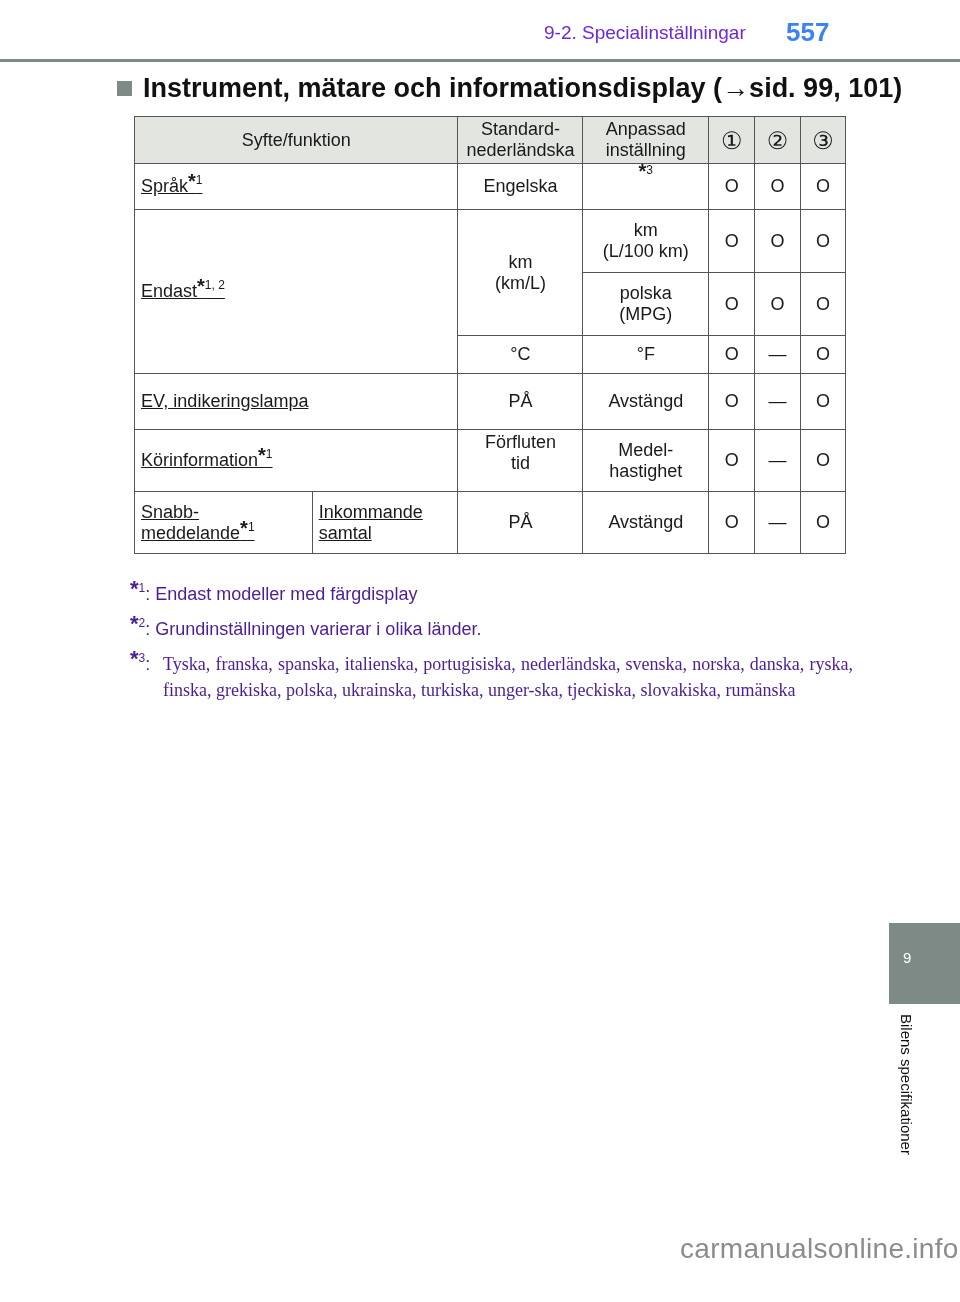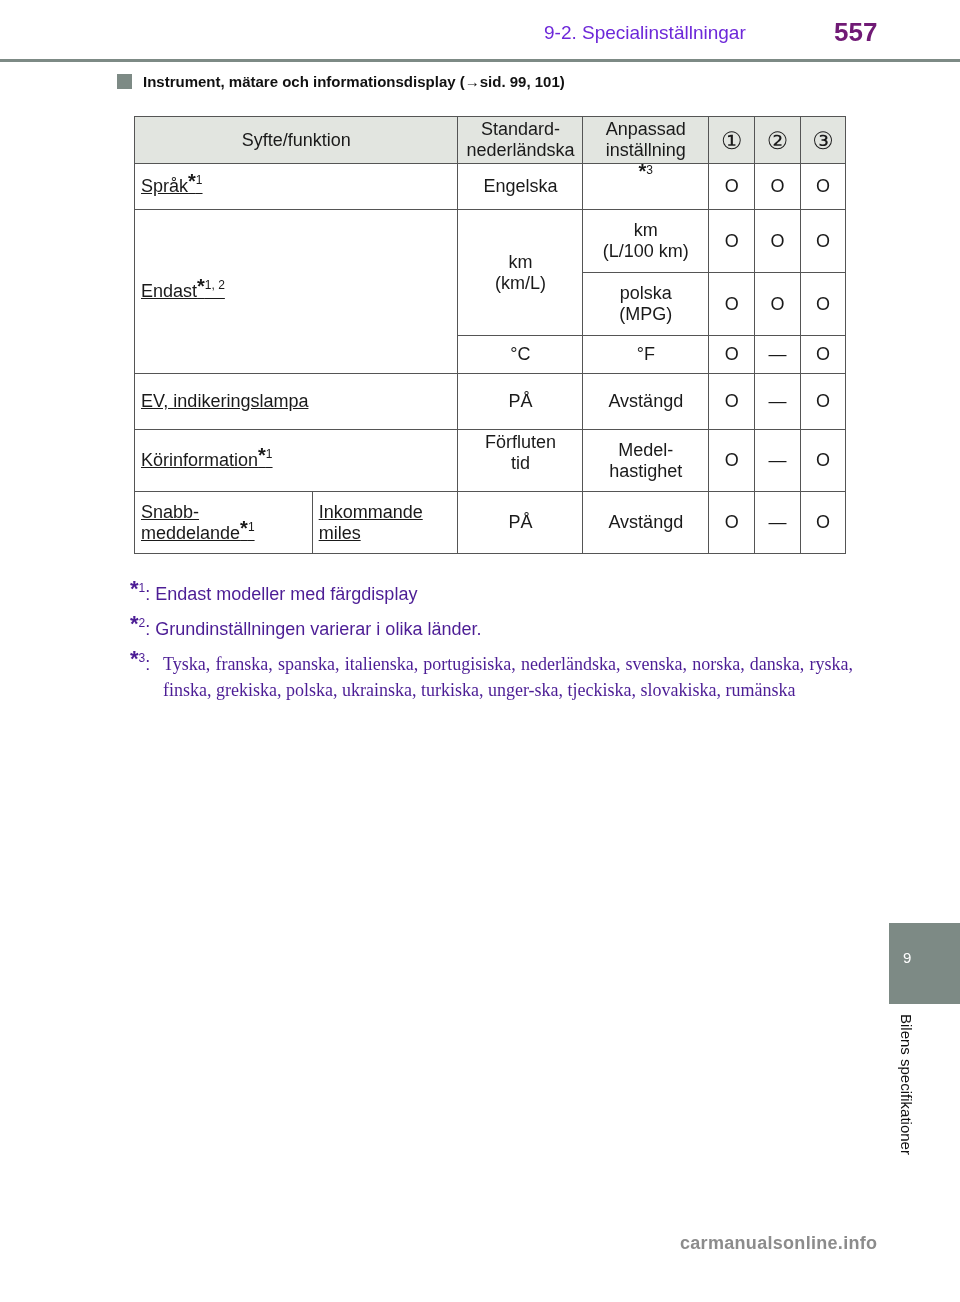"557" #hdr-page { color: #701a75 -> #3b82f6; left: 834px -> 786px }
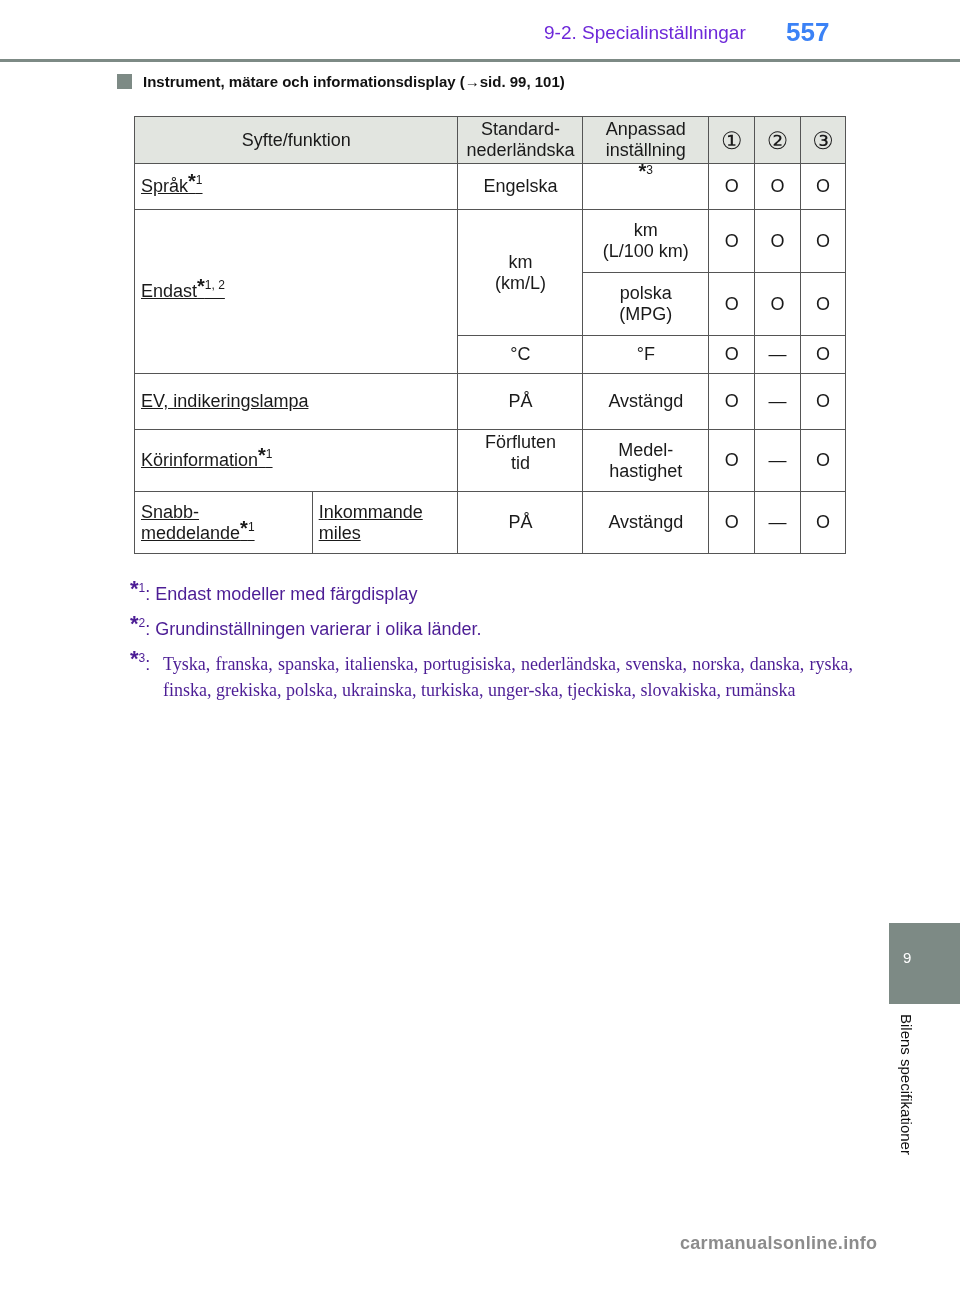"Instrument, mätare och" #title-row { font-size: 15px -> 27px }
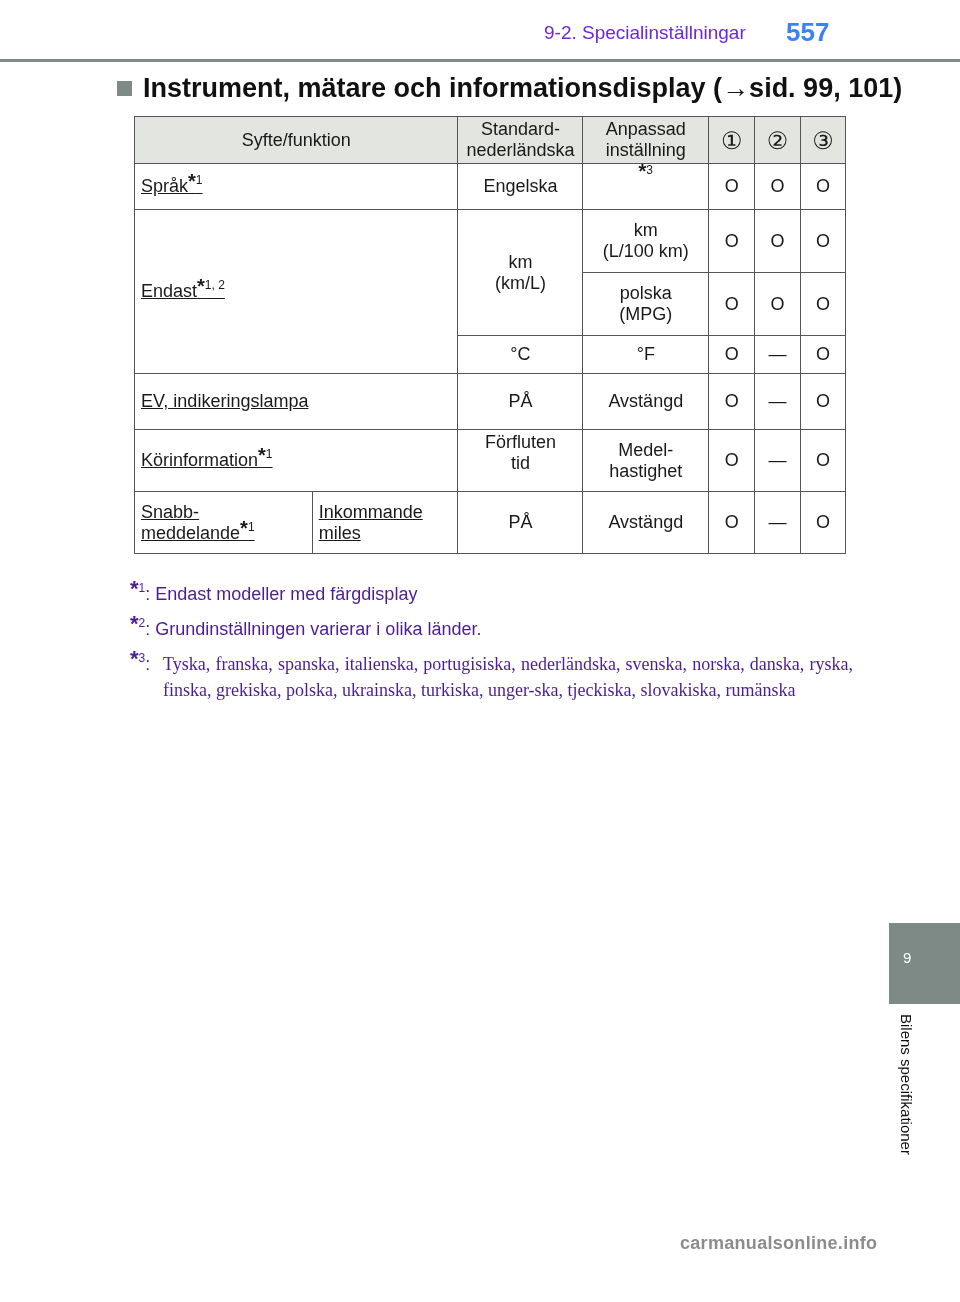"Inkommande" span { text: miles -> samtal }
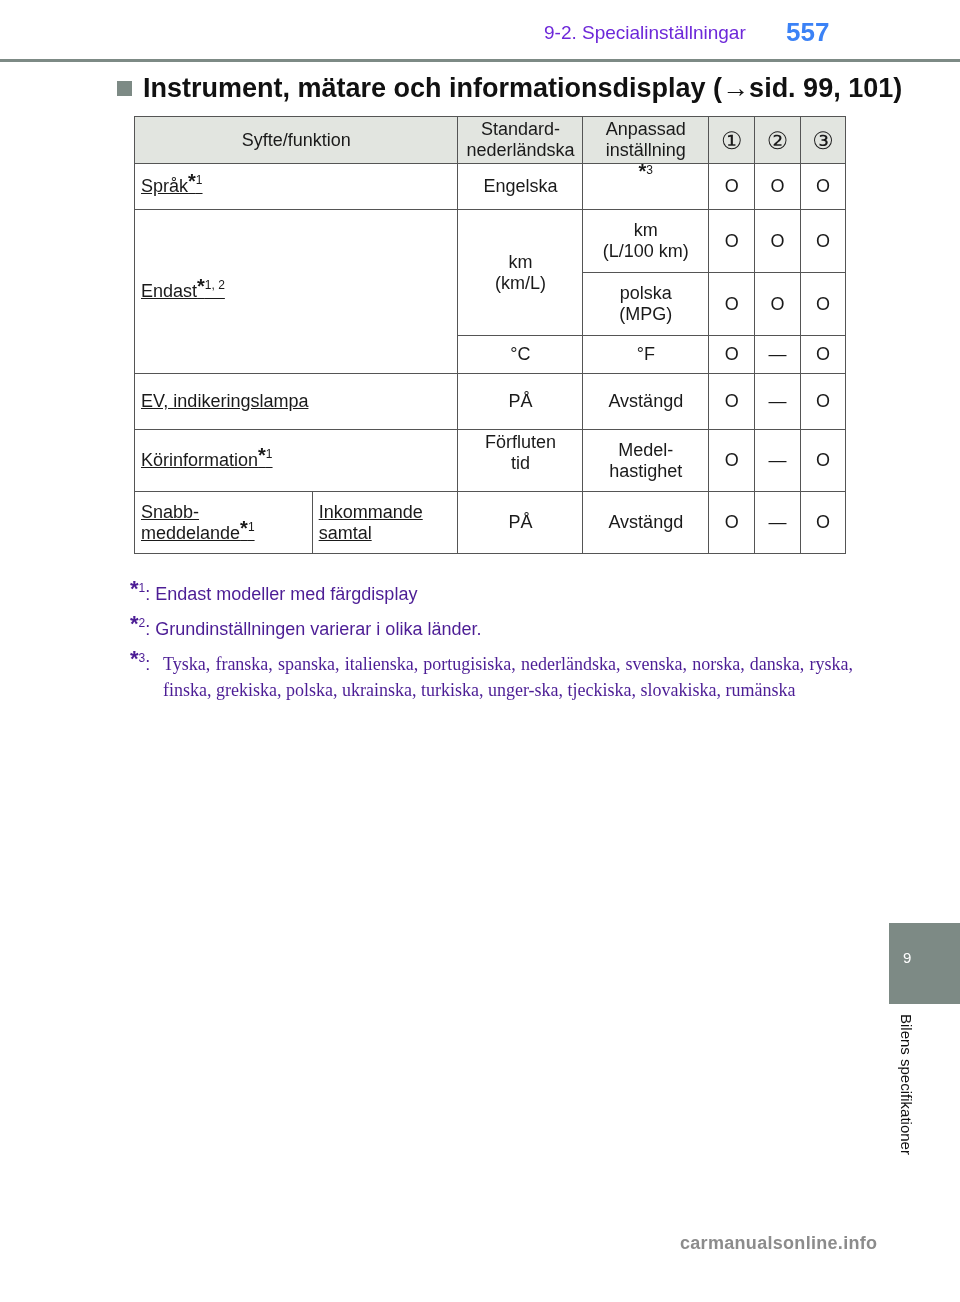"carmanualsonline.info" #watermark { font-size: 18px -> 28px; font-weight: bold -> none }
